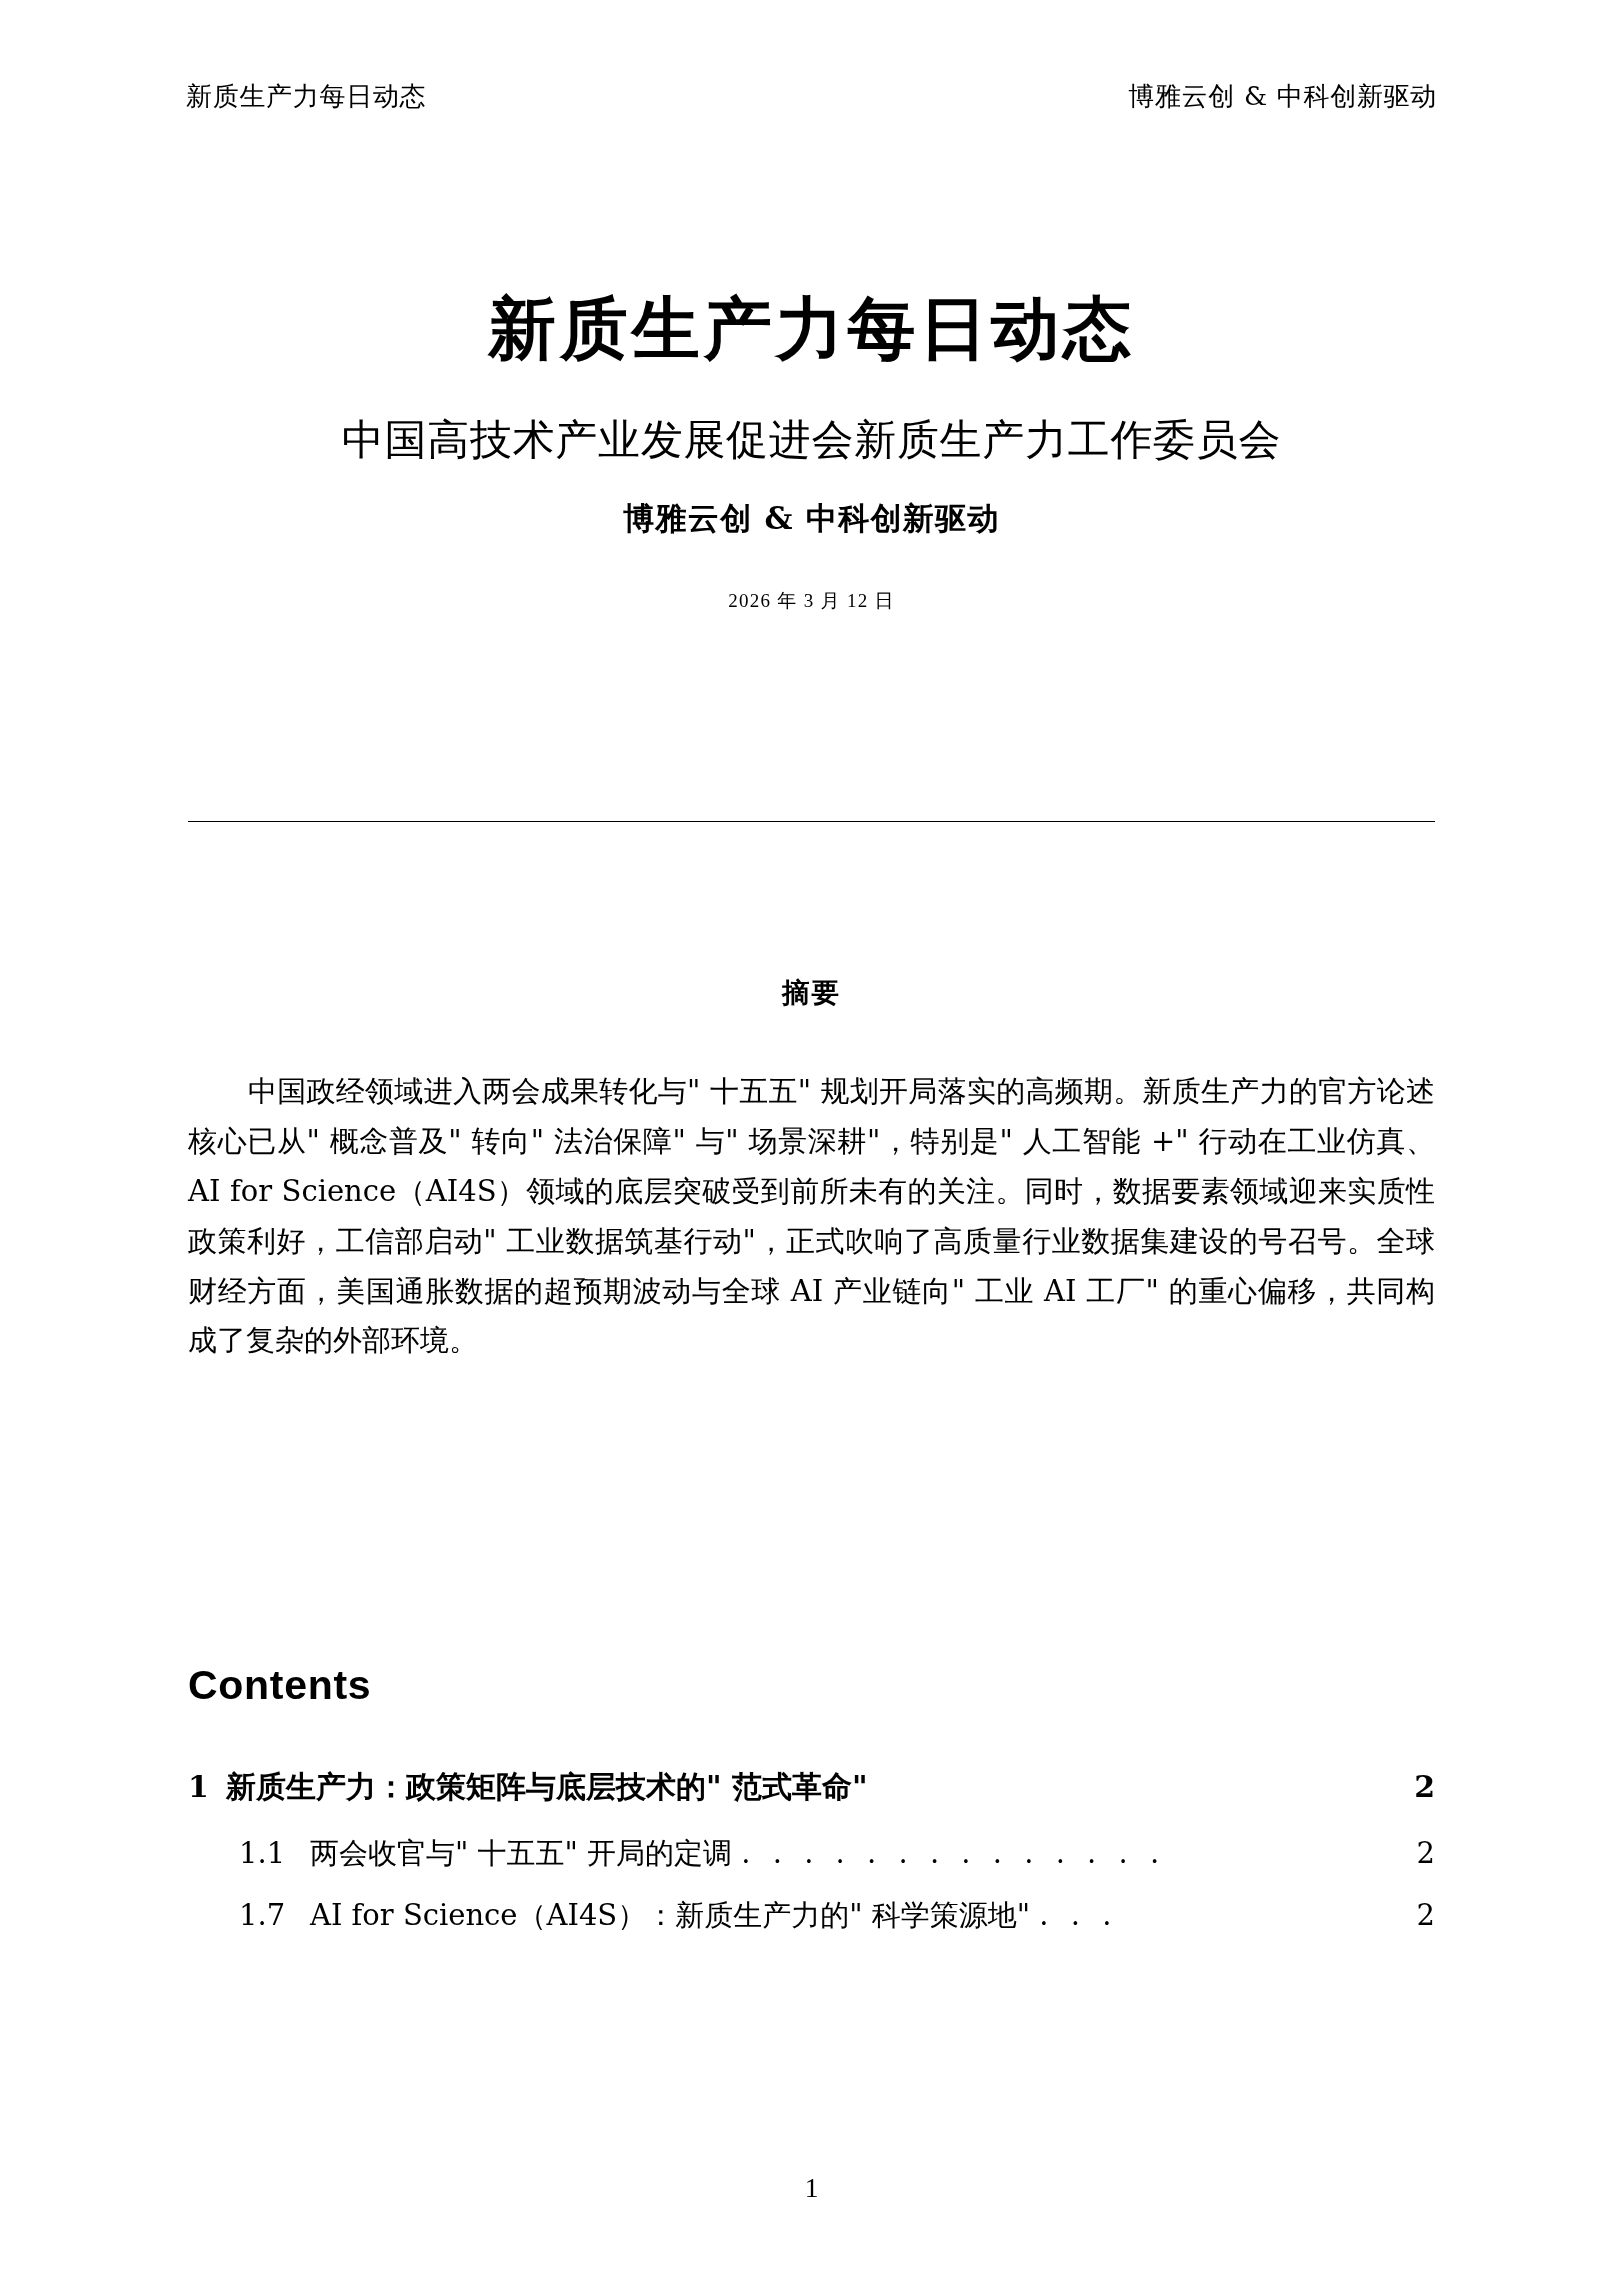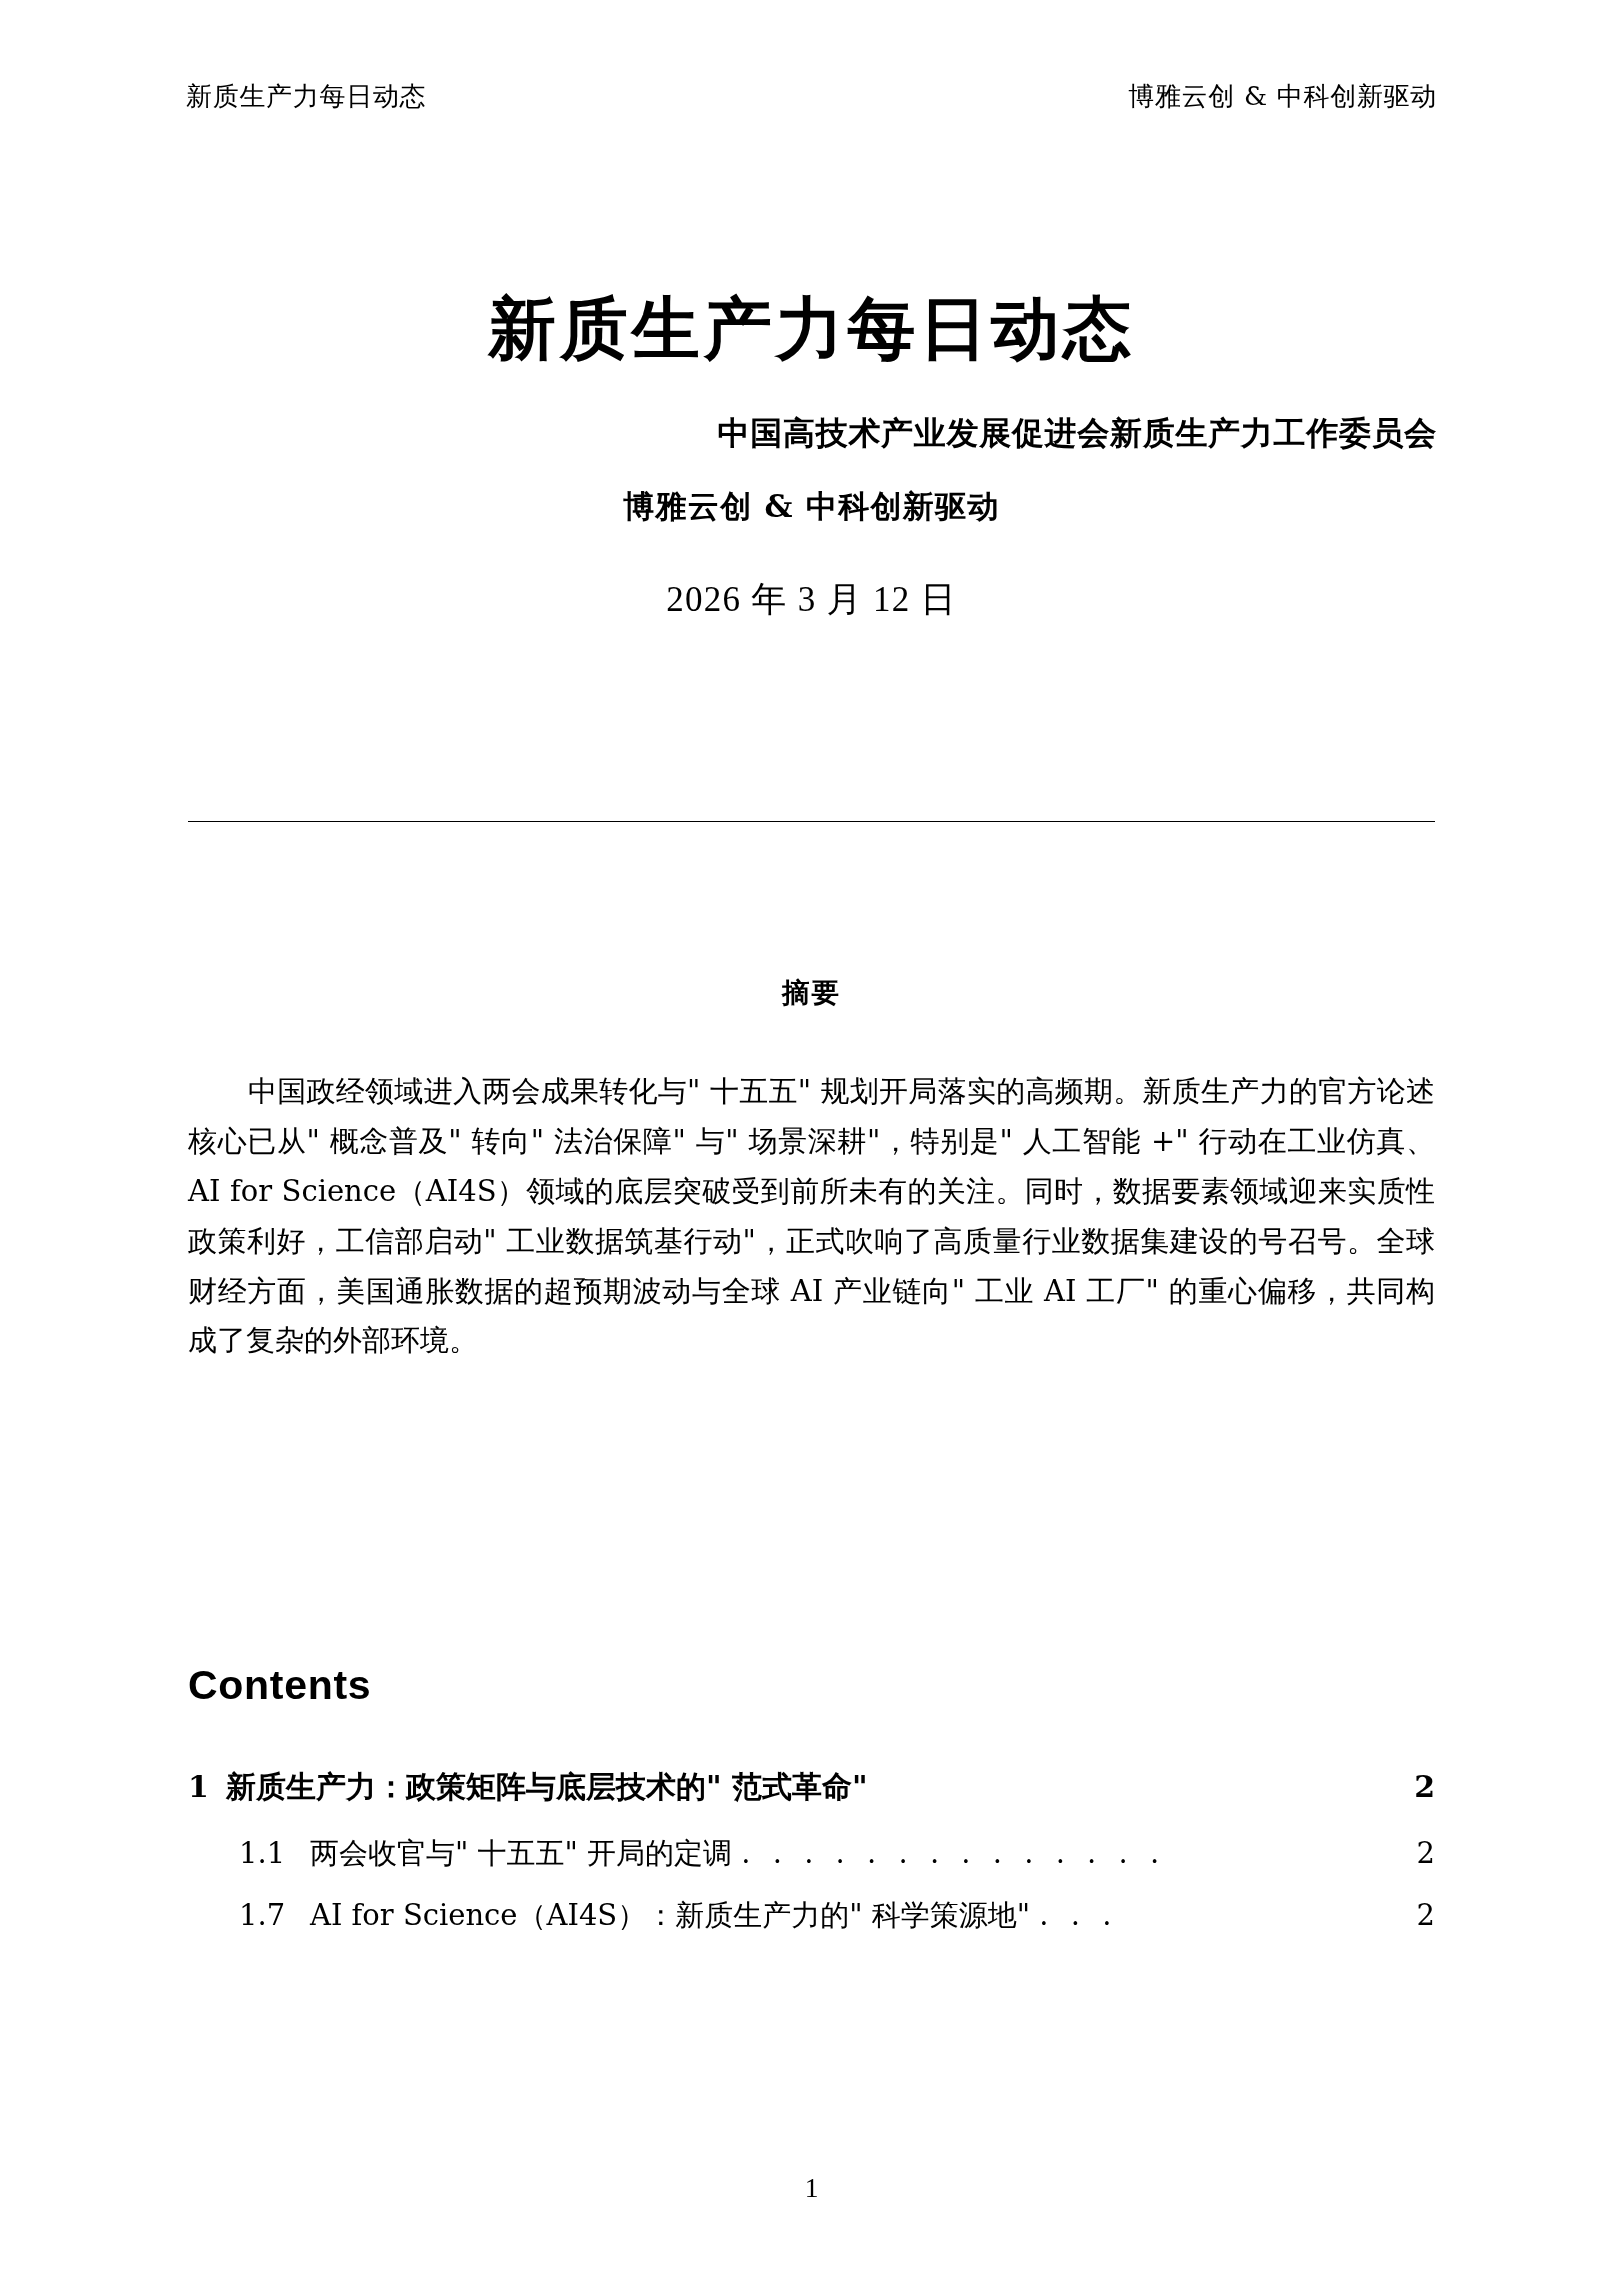"中国高技术产业发展促进会新质生产力工作委员会" .doc-org { font-size: 32px -> 42px; font-weight: bold -> normal; text-align: right -> none }
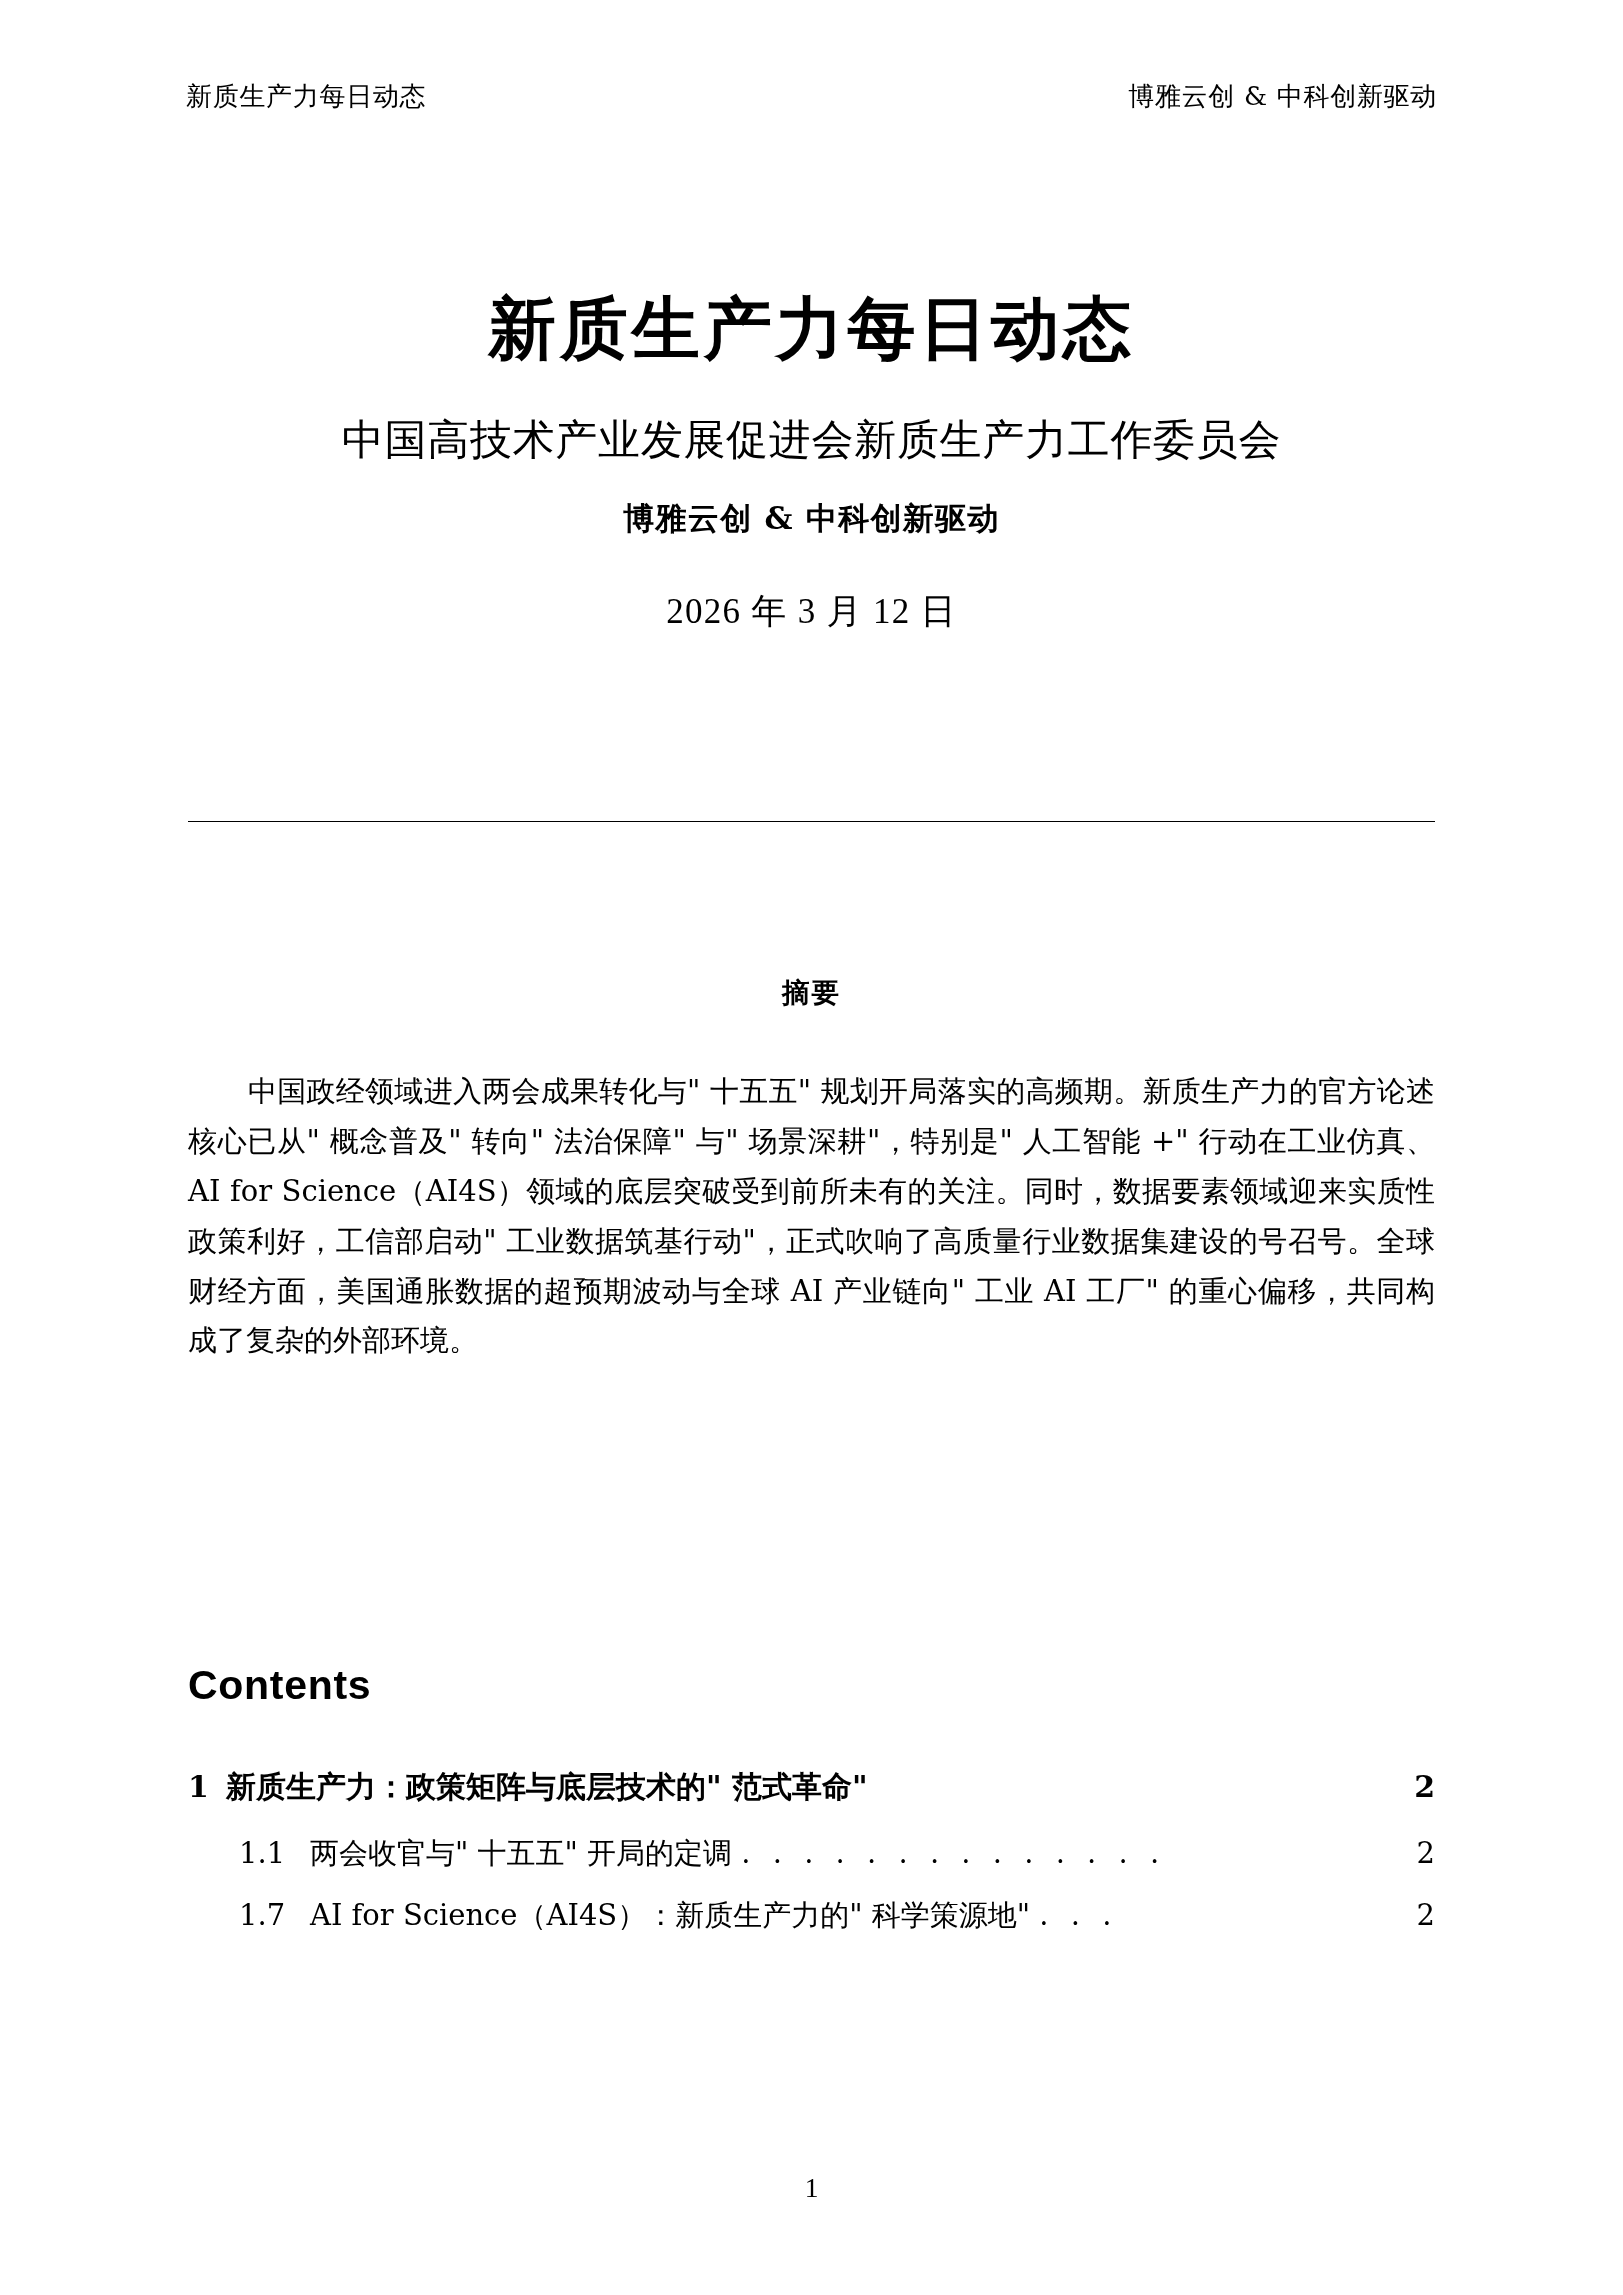"2026 年 3 月 12" .doc-date { font-size: 35px -> 19px }
